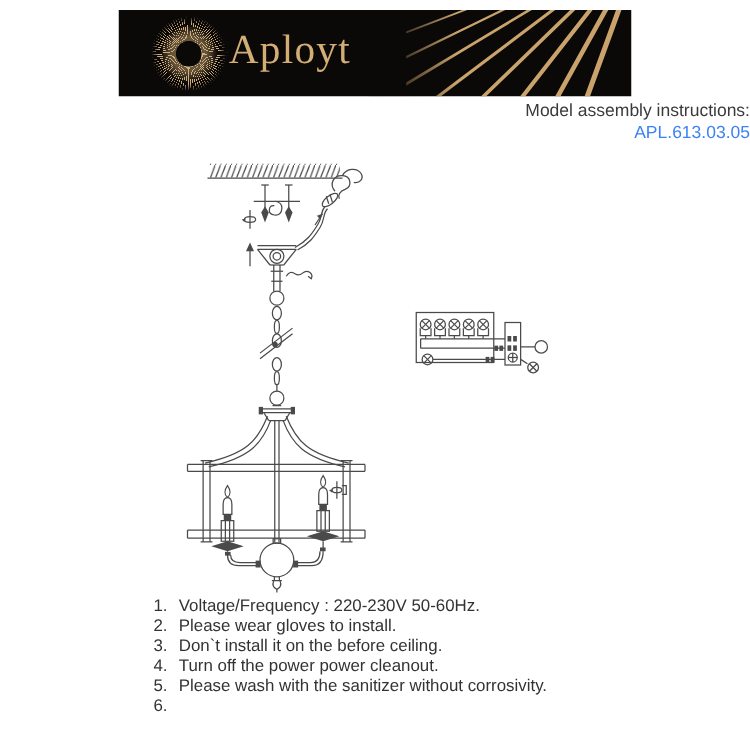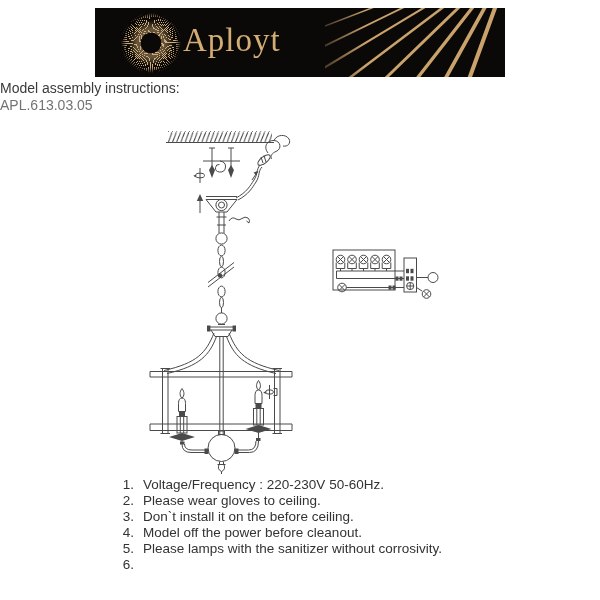"Model assembly instructions:" .title-block { text-align: left -> right }
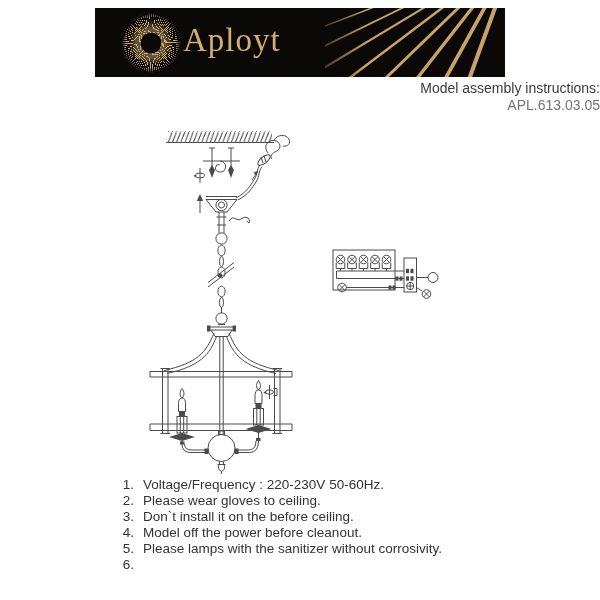"APL.613.03.05" .title-model { color: #737373 -> #3b82f6 }
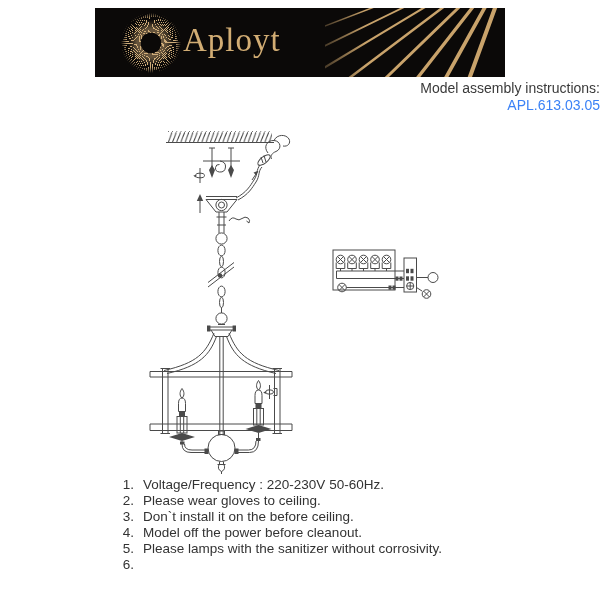"Please wear gloves to ceiling." span.inst-text { text: ceiling -> install }
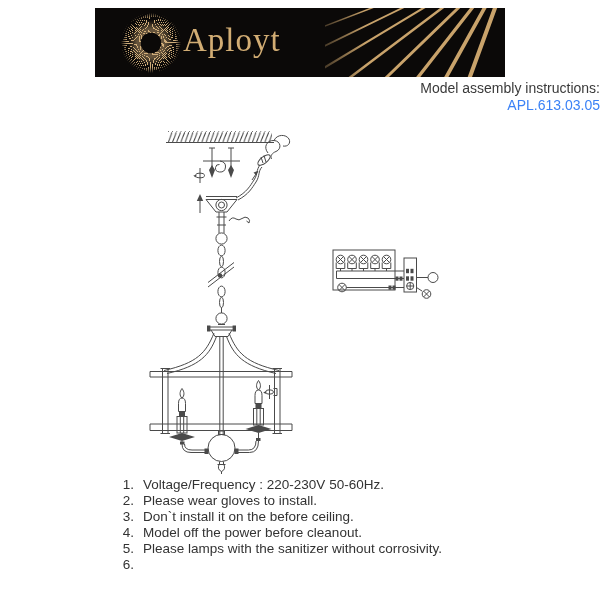"Model off the power before" span.inst-text { text: Model off the power before -> Turn off the power power }
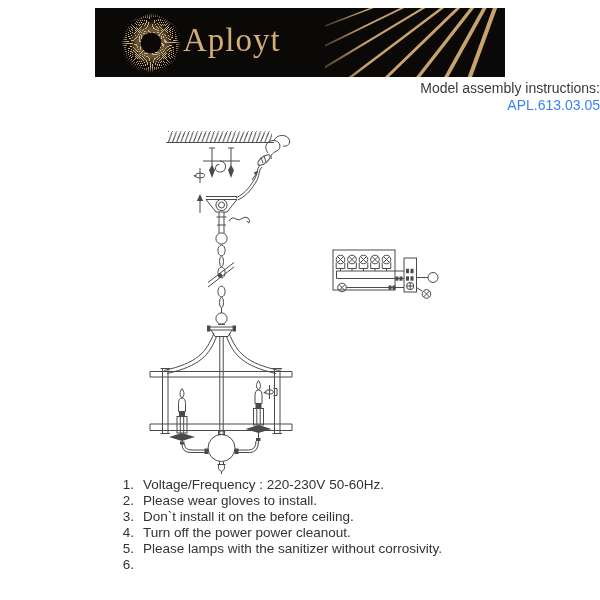"Please lamps with the sanitizer" span.inst-text { text: lamps -> wash }
